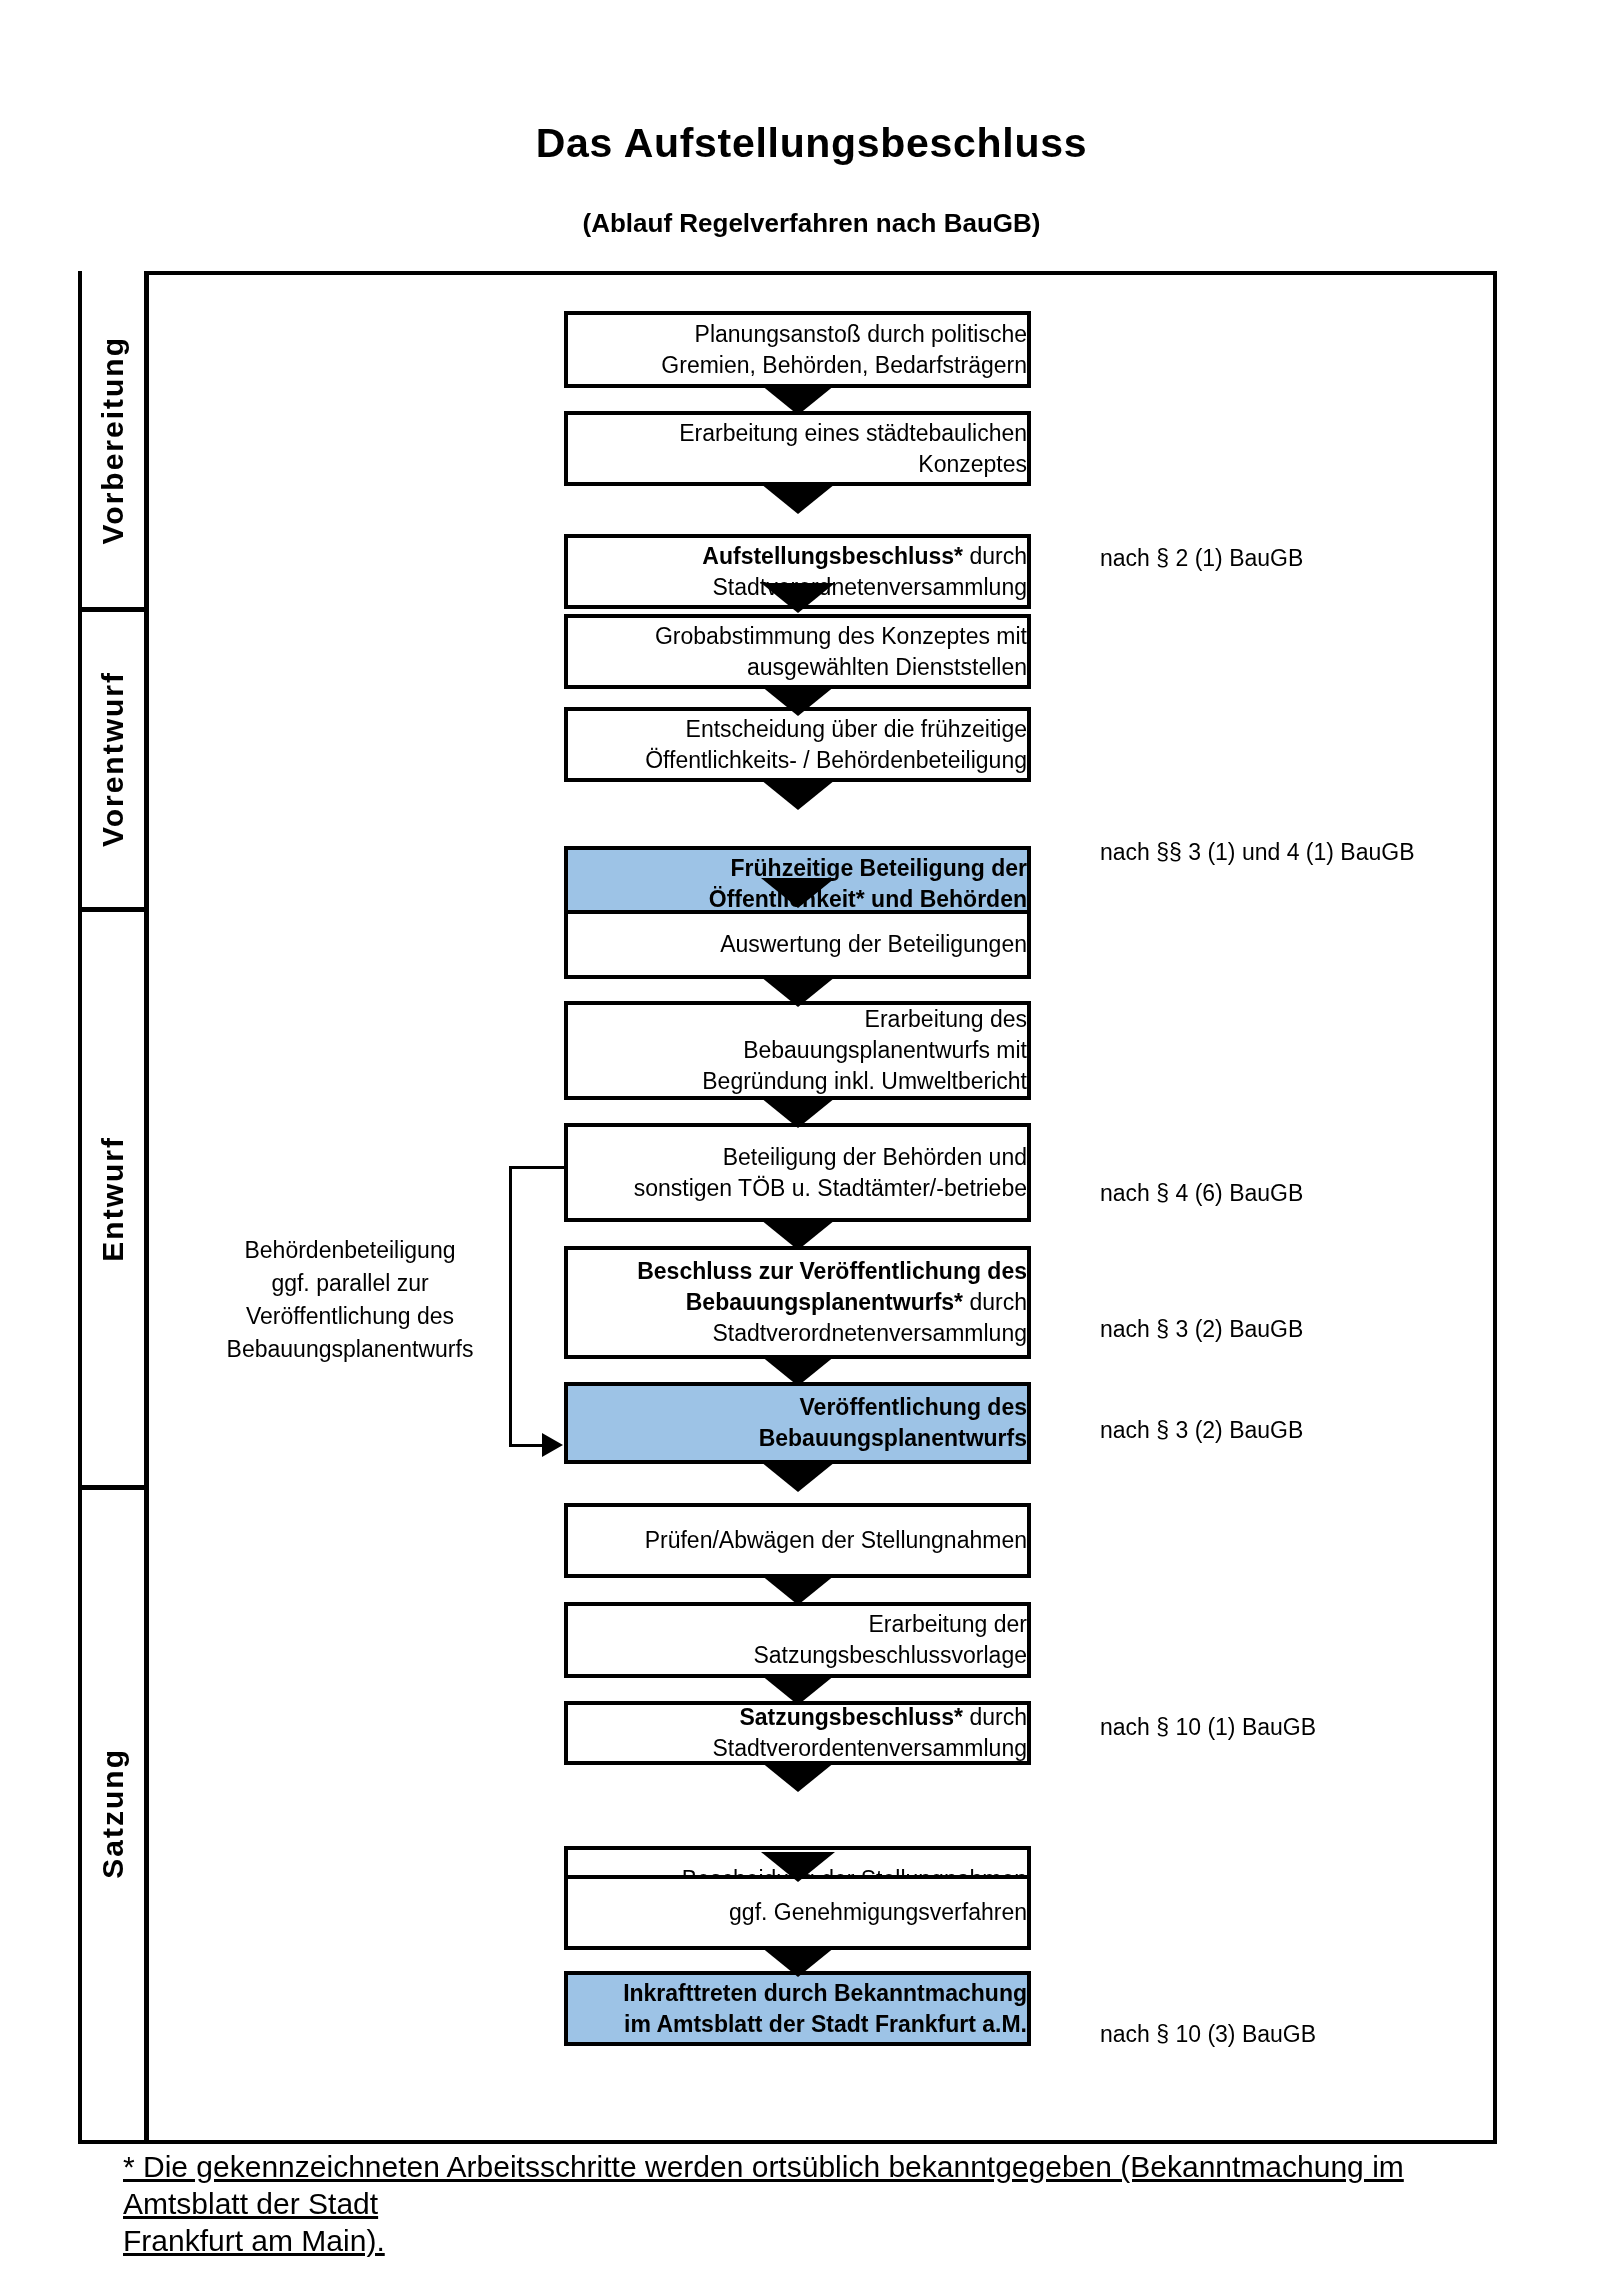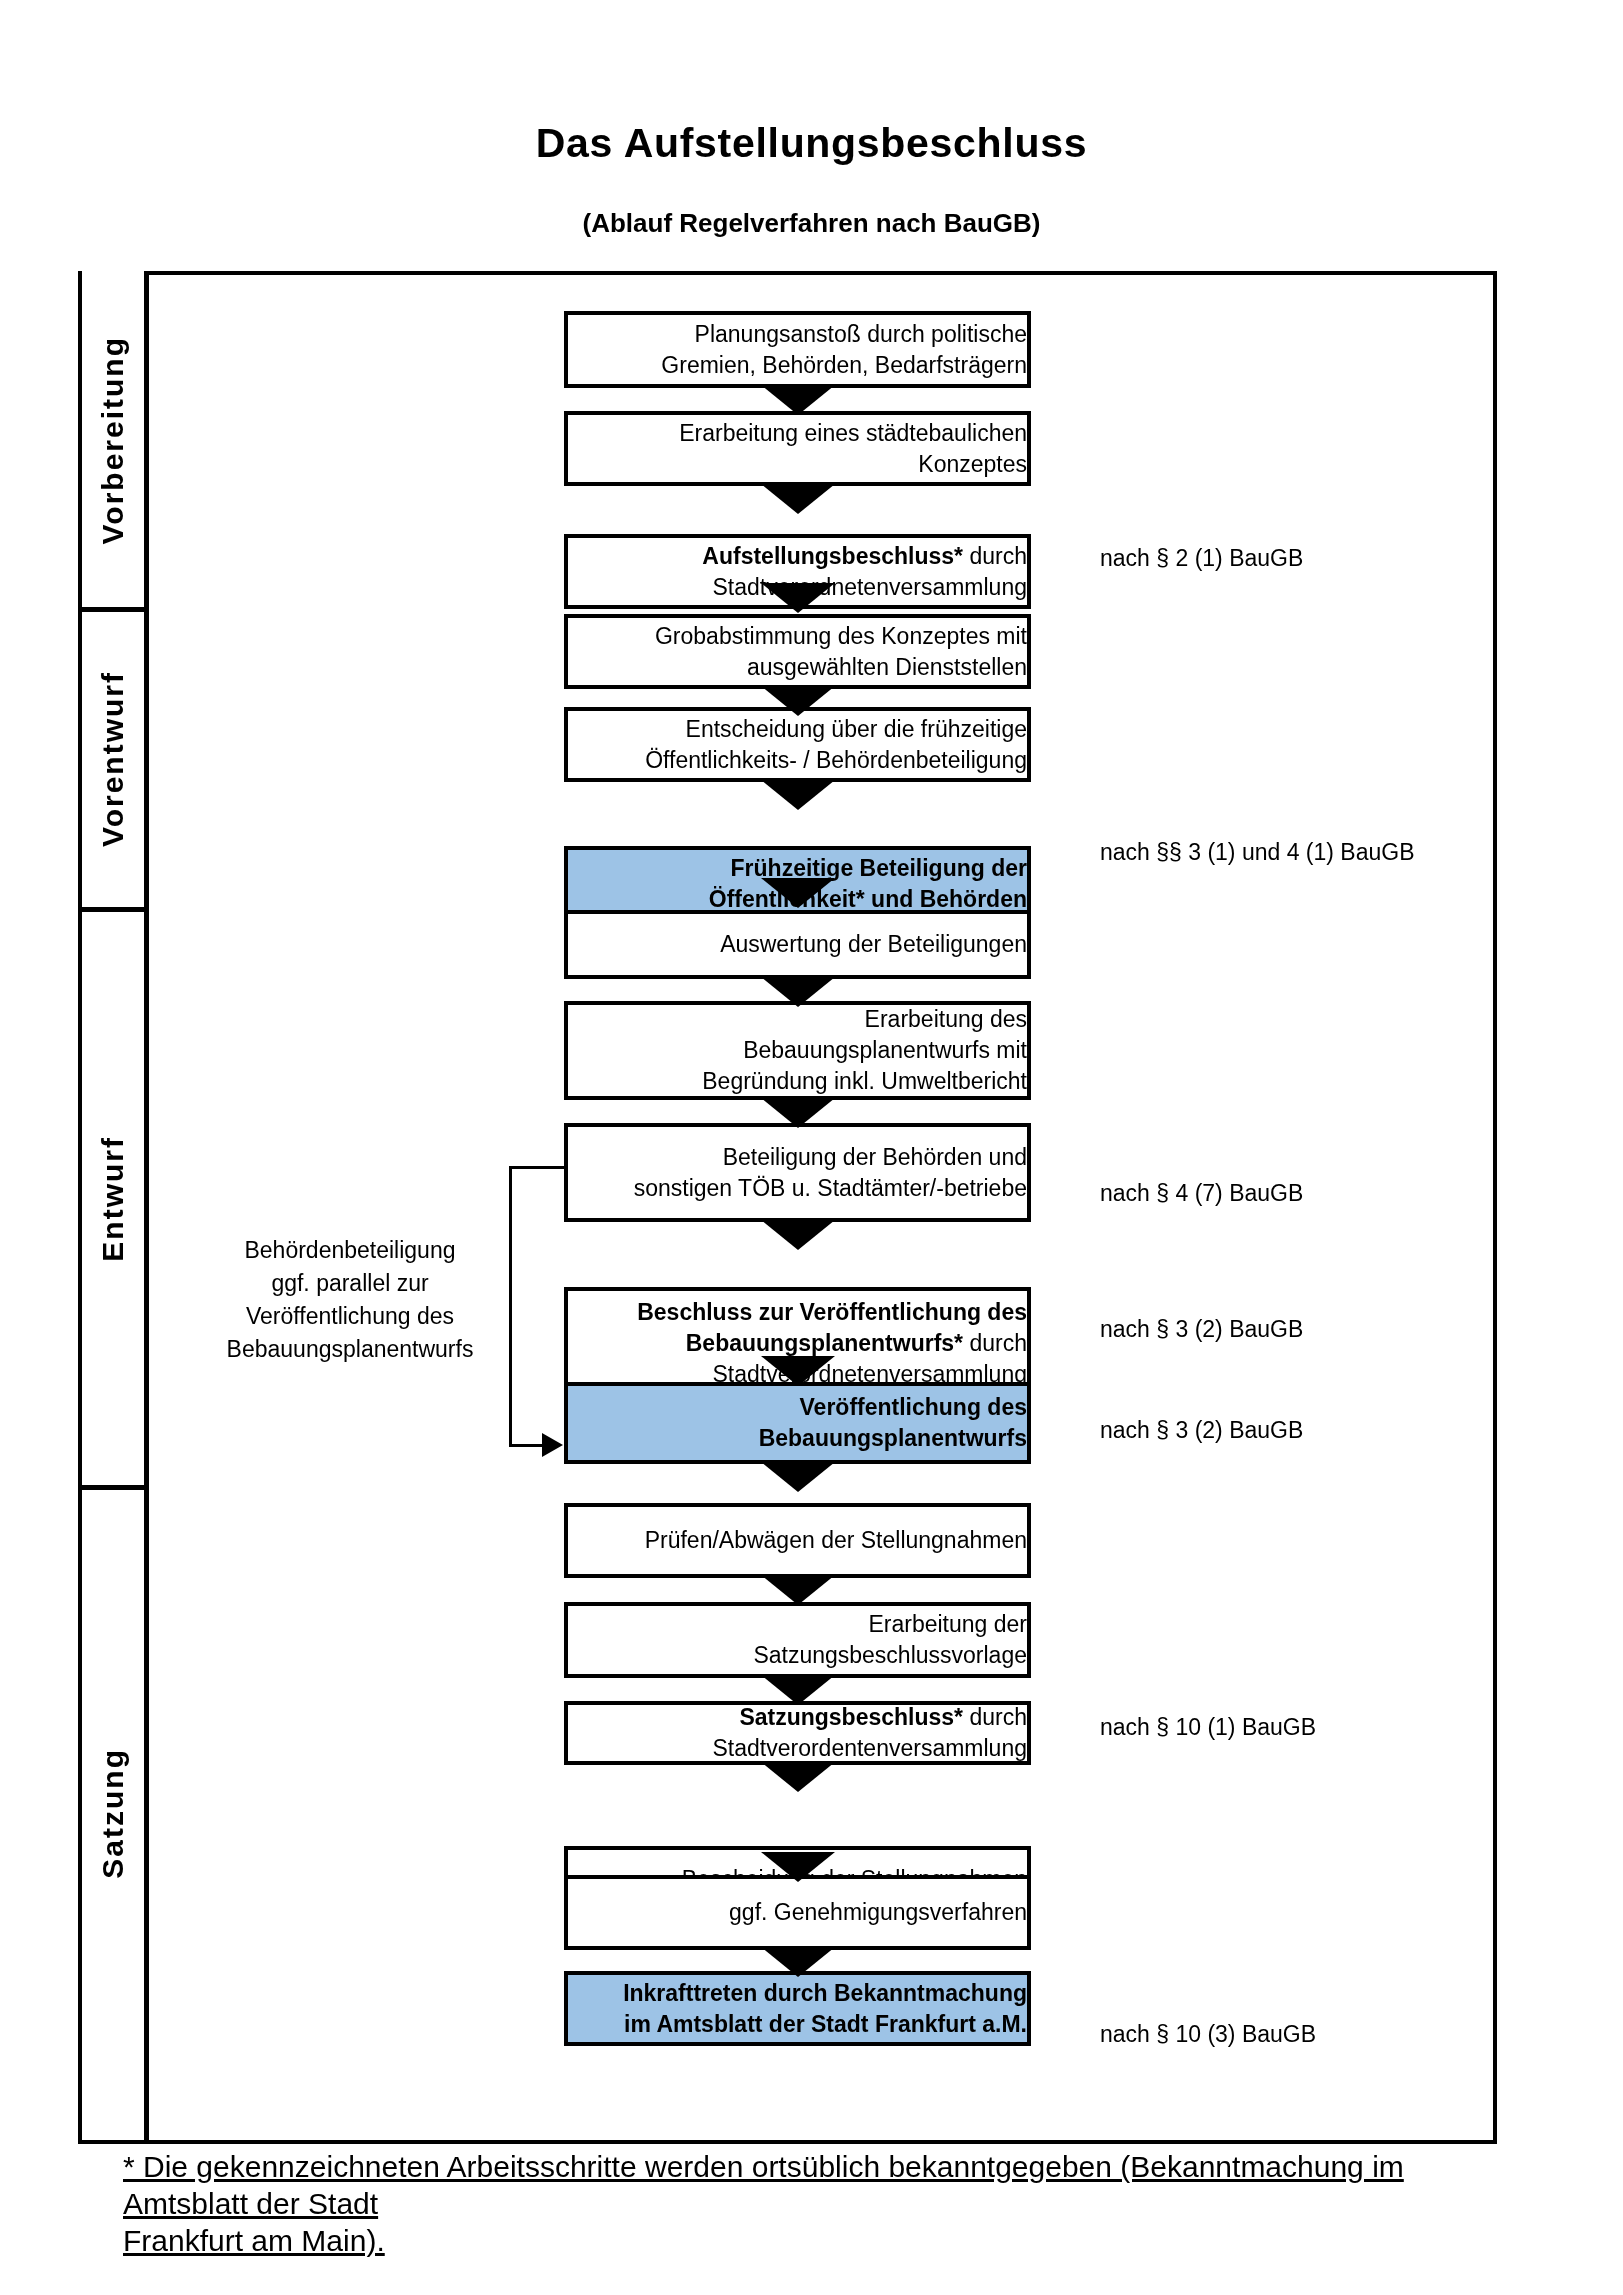"nach § 4 (7) BauGB" div.ref { text: 7 -> 6 }
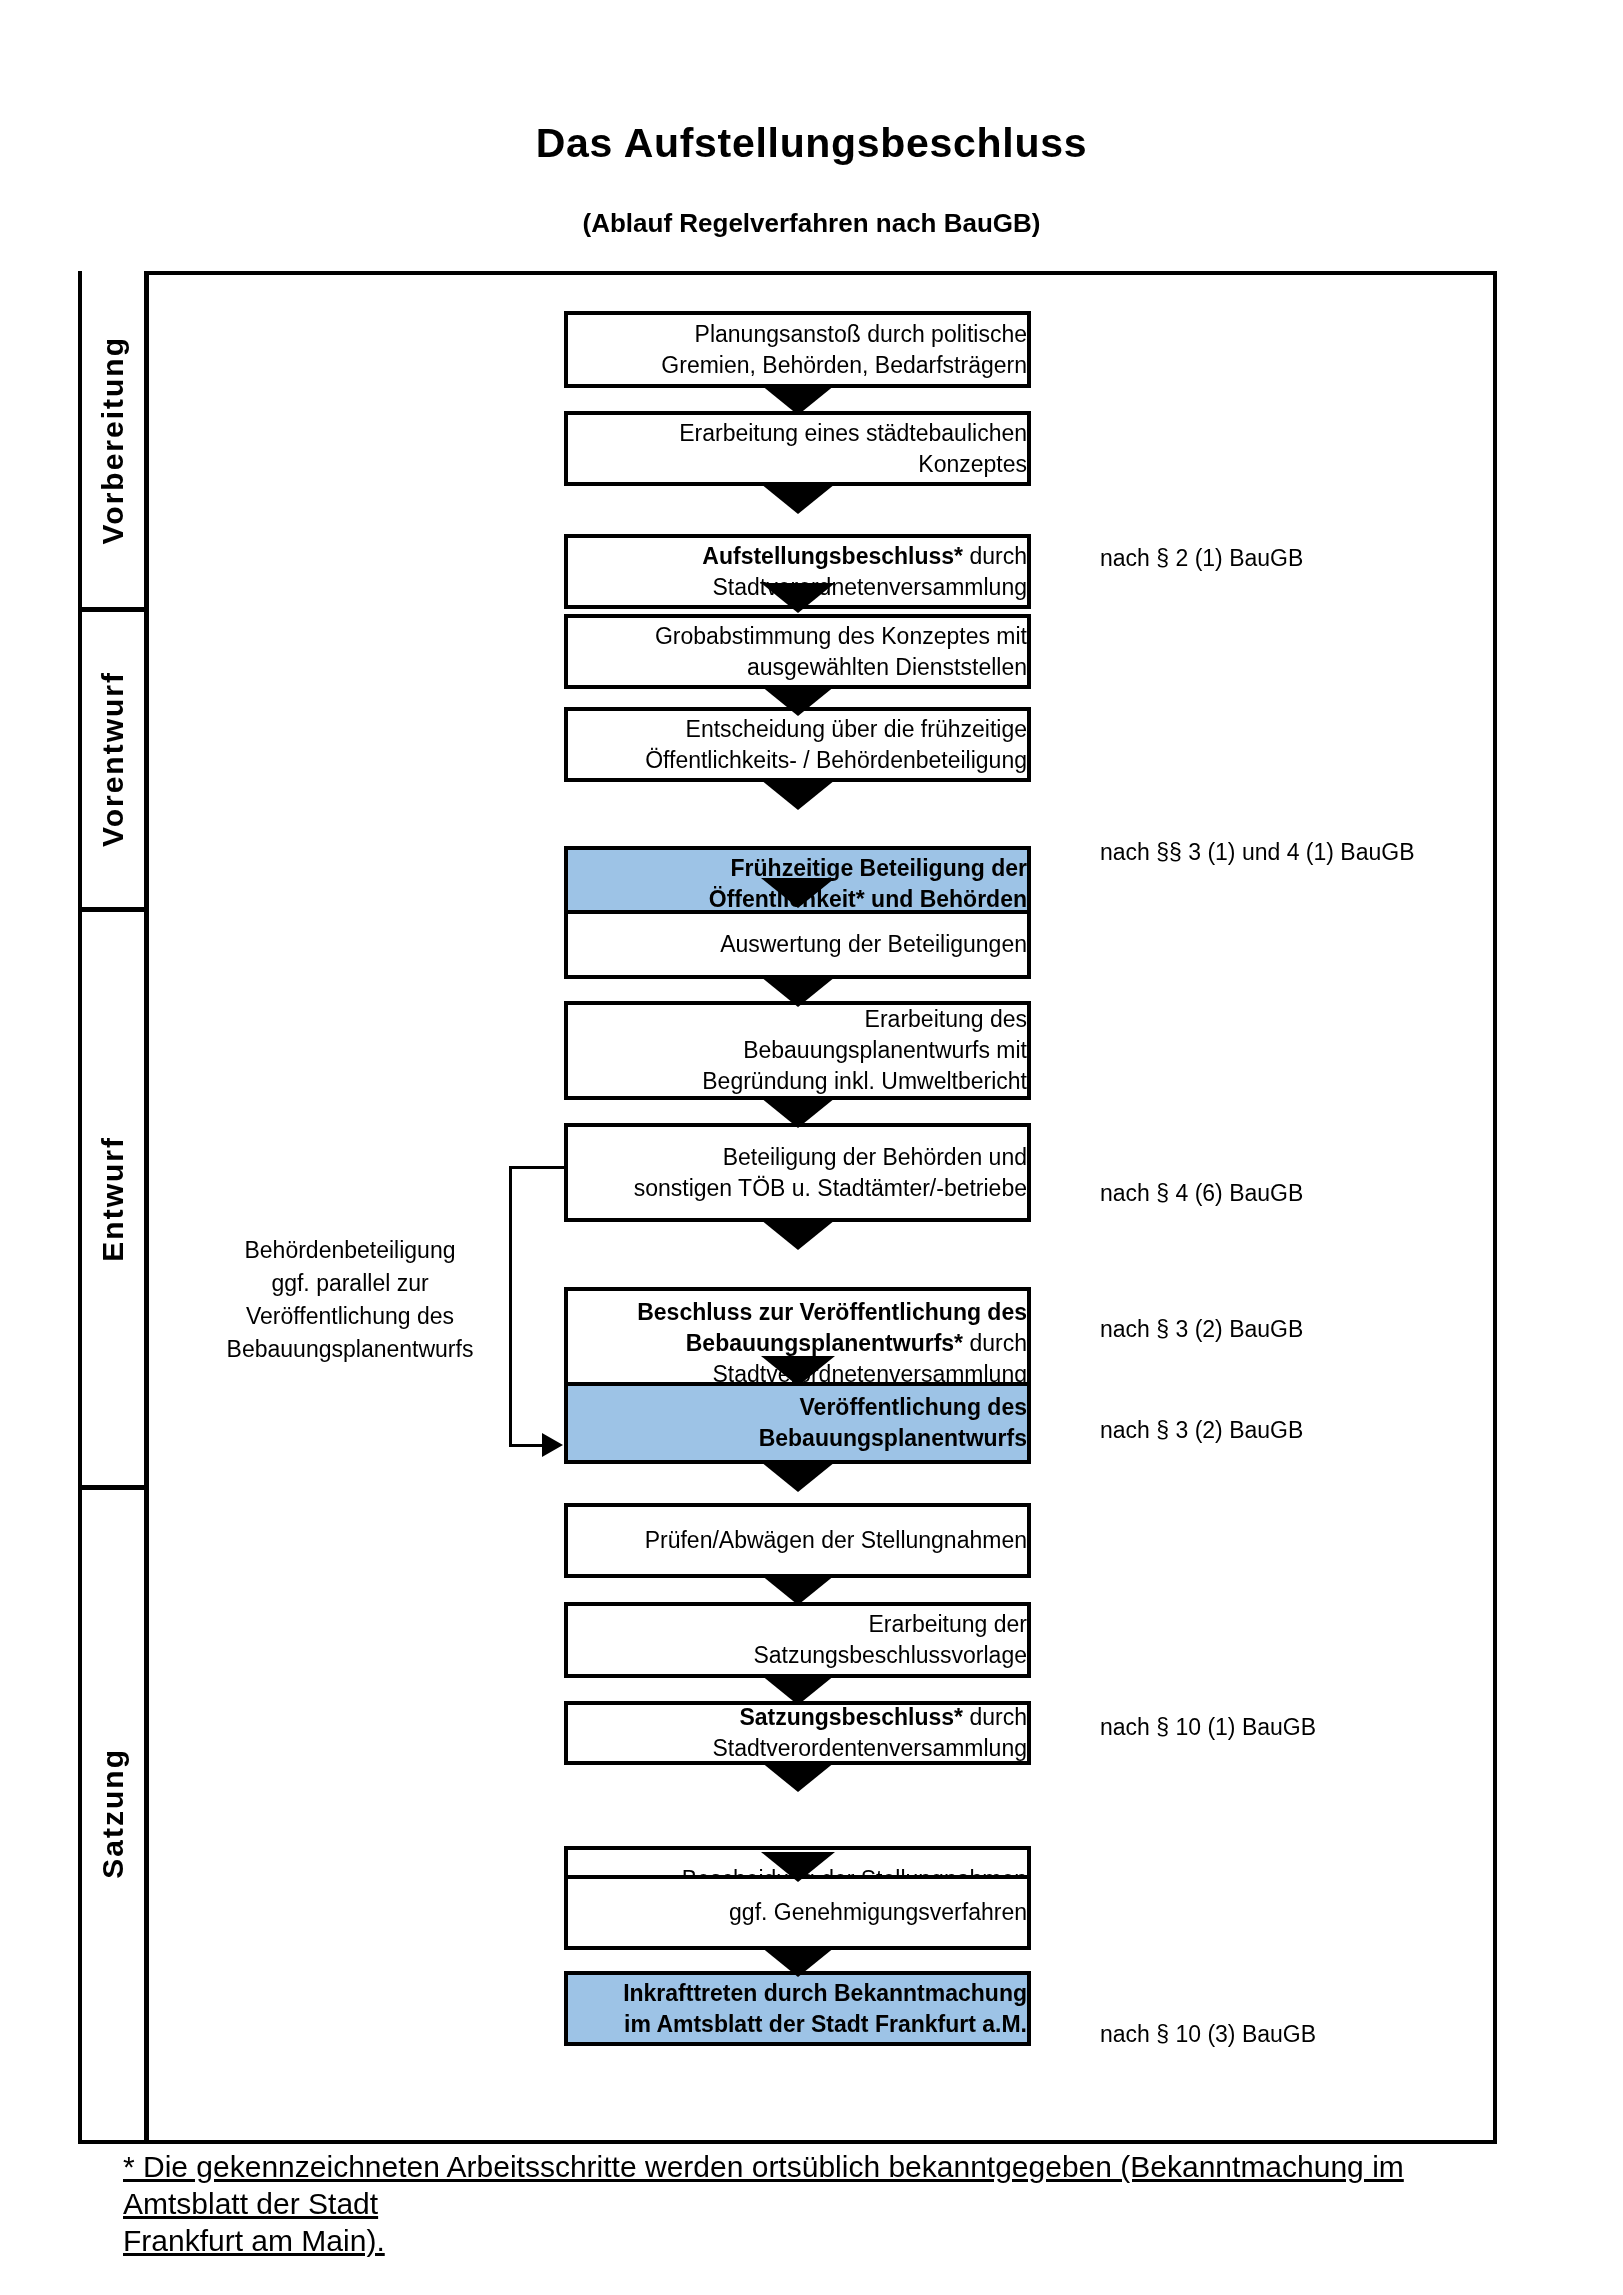"Beschluss zur Veröffentlichung des" div.flowbox { top: 1287px -> 1246px }
